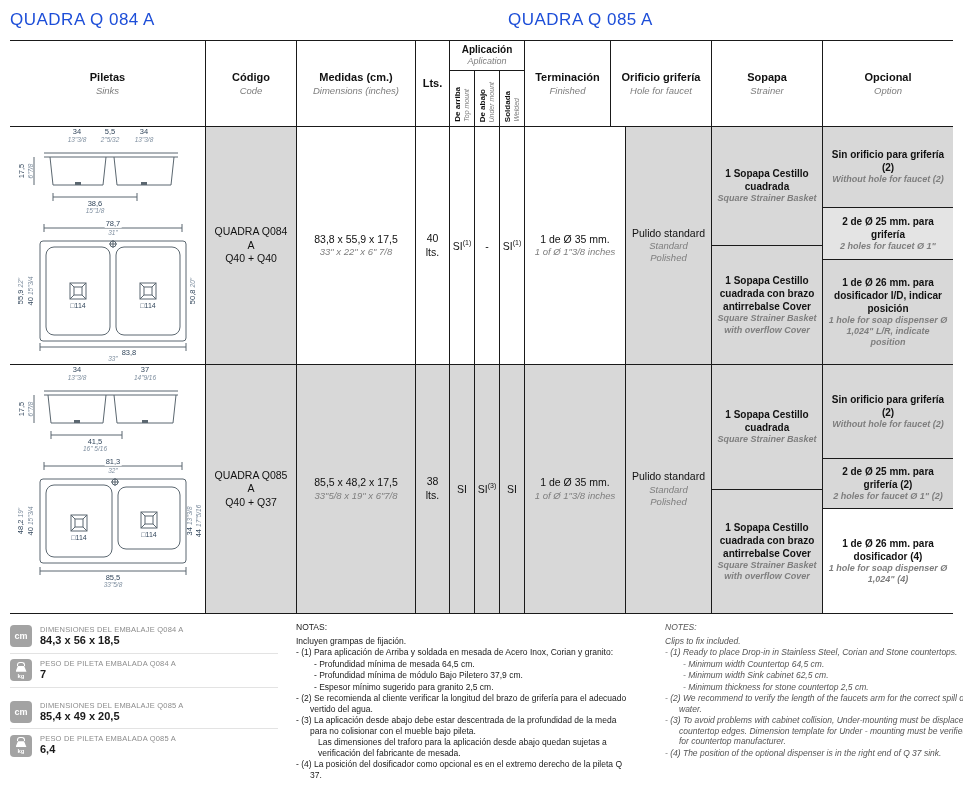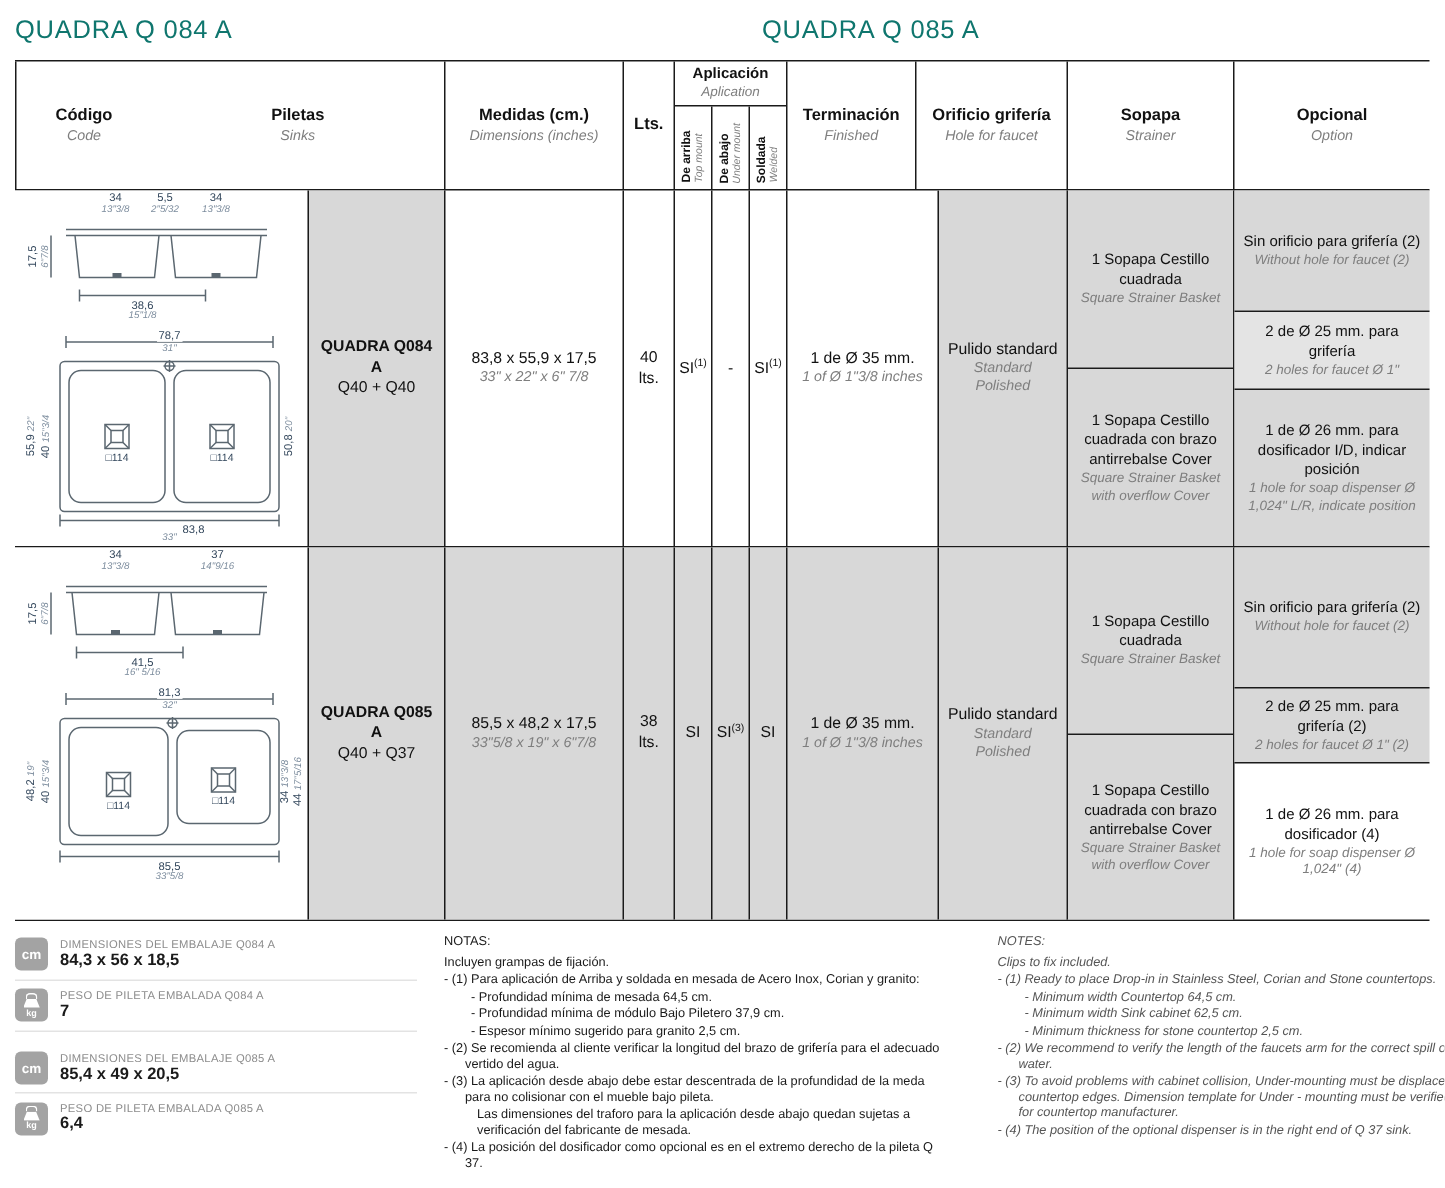"QUADRA Q 084 A" .title { color: #0f766e -> #1d4ed8 }
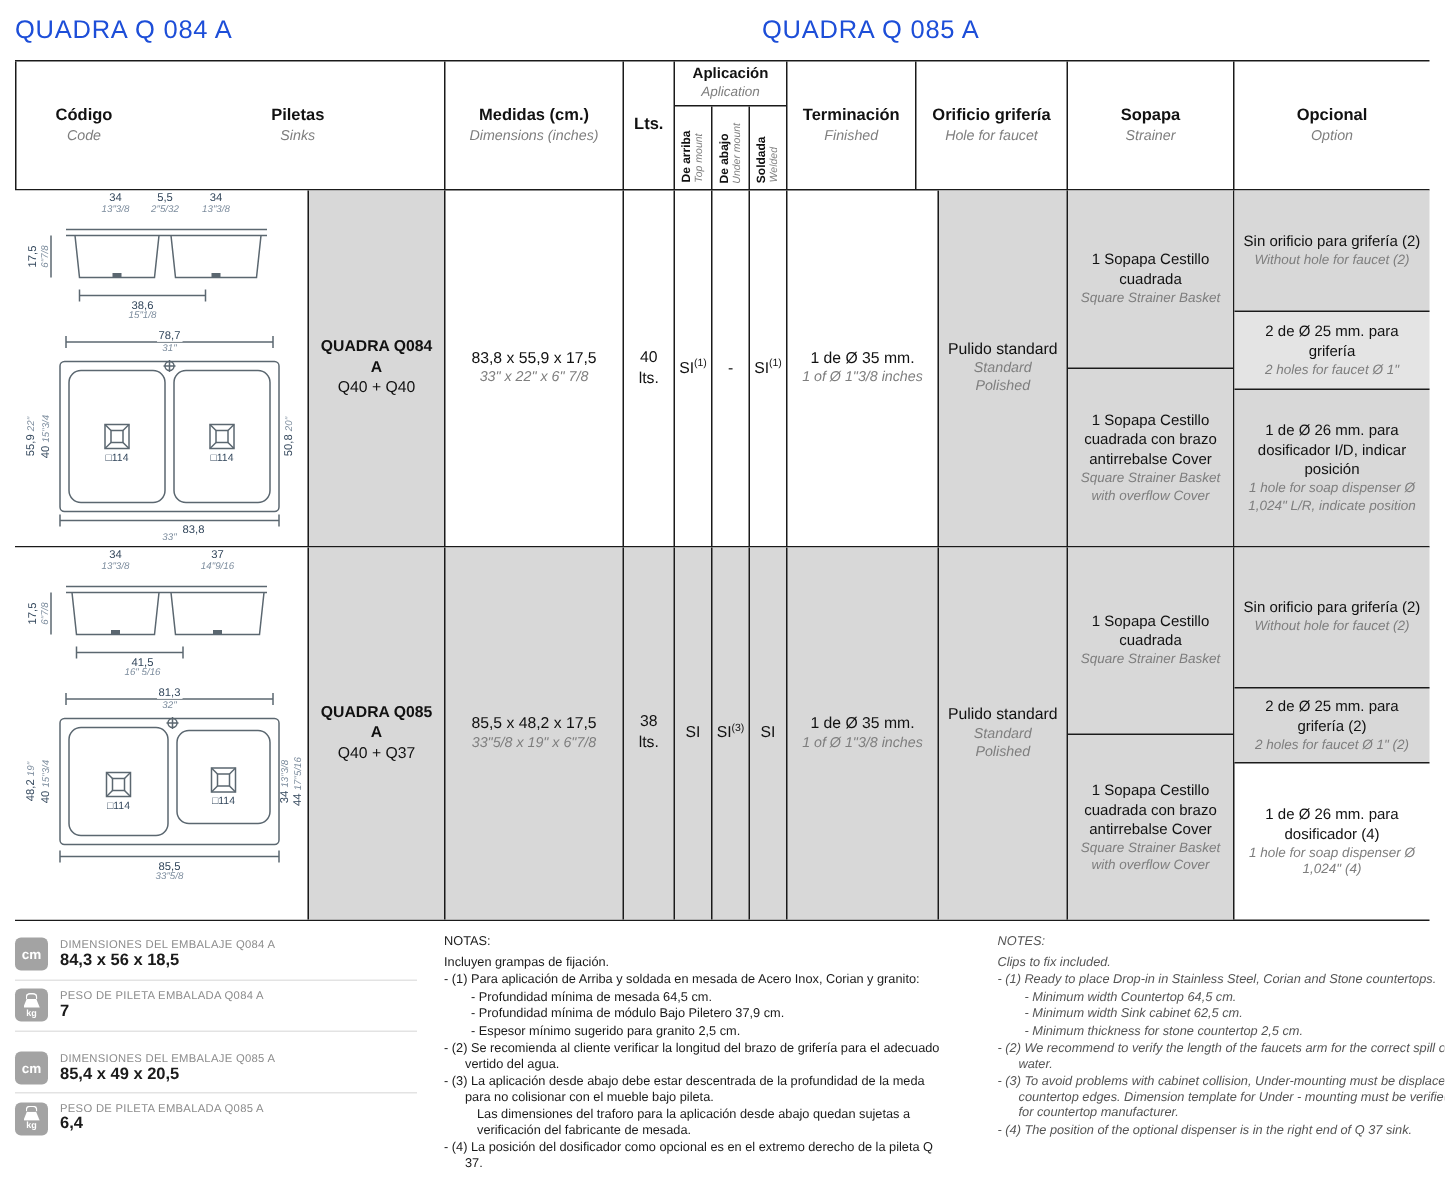"Código" div.c { order: before "Piletas" -> after "Piletas" }
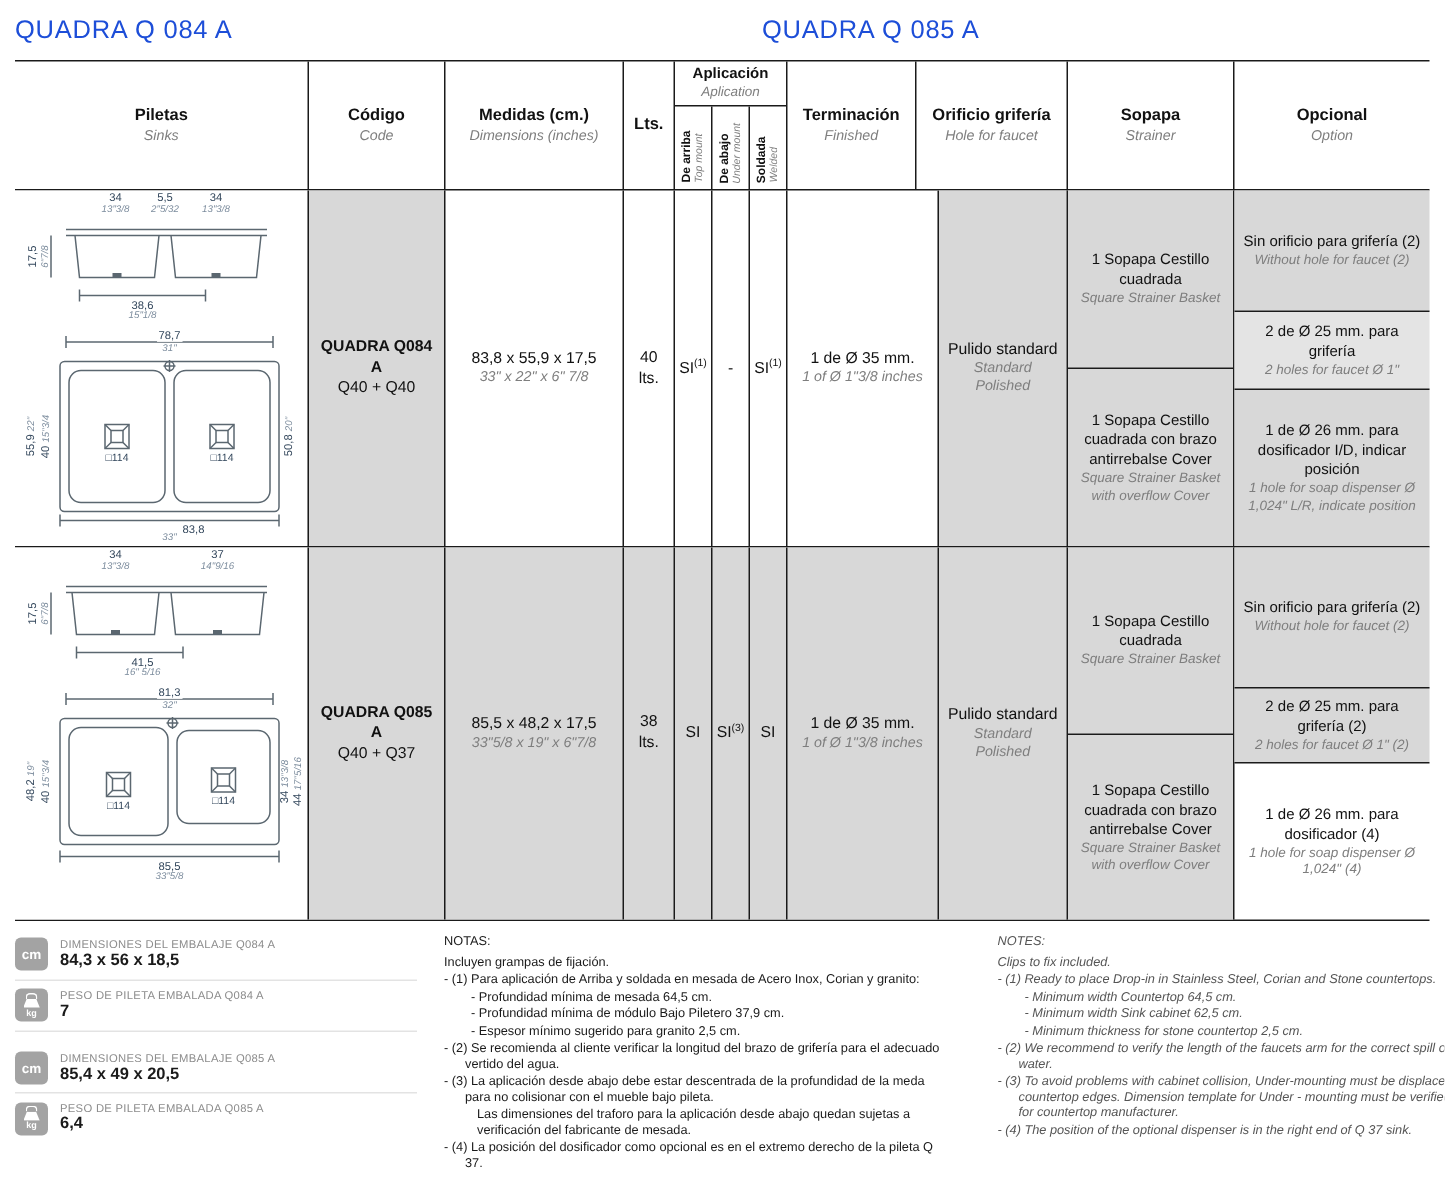"Sin orificio para grifería (2)" .stack { font-weight: none -> bold }
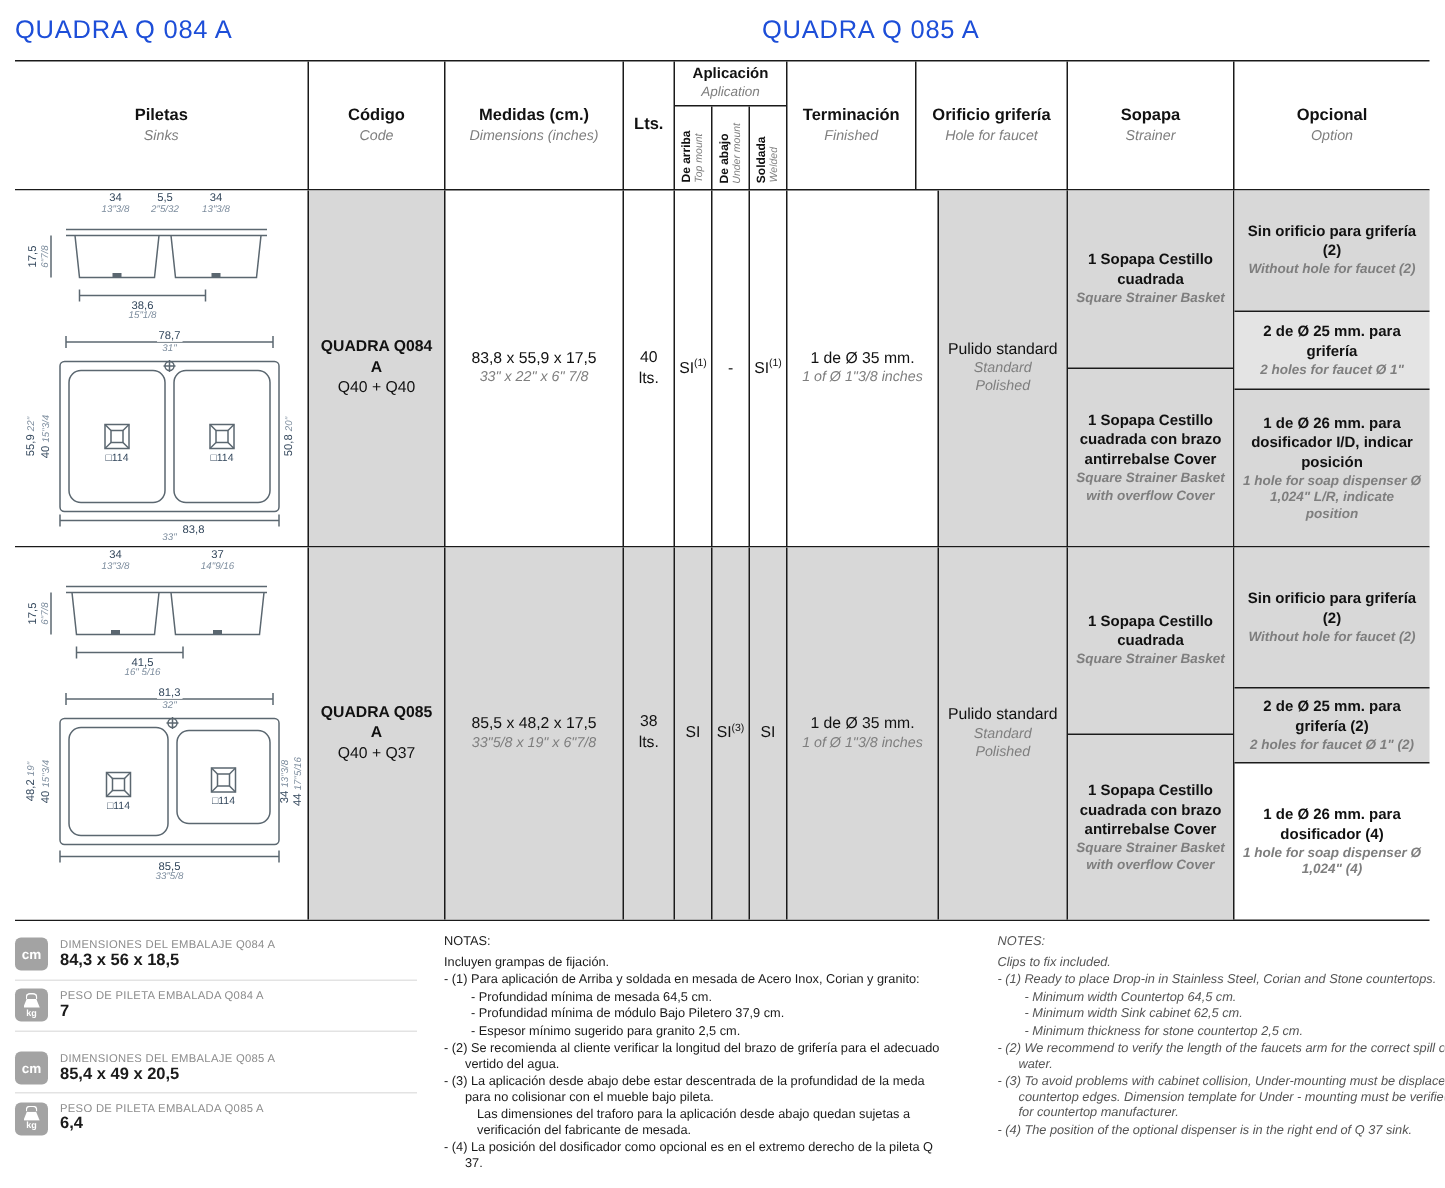"QUADRA Q084 A" .b { font-weight: bold -> normal }
